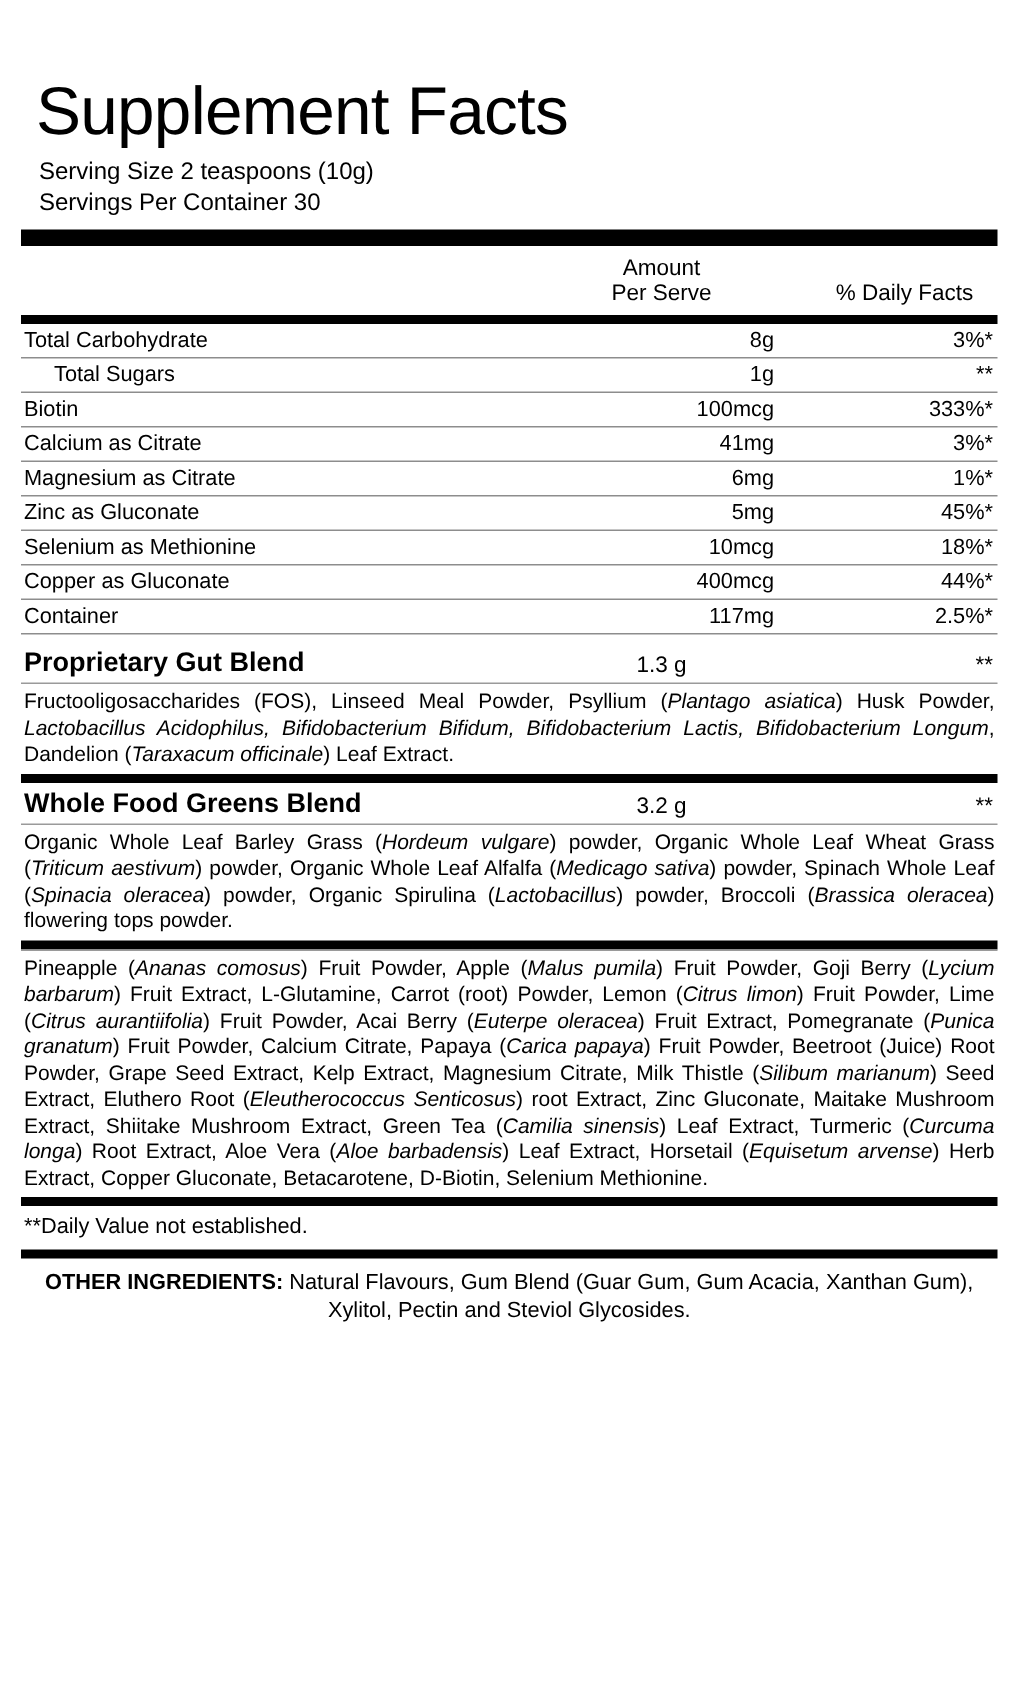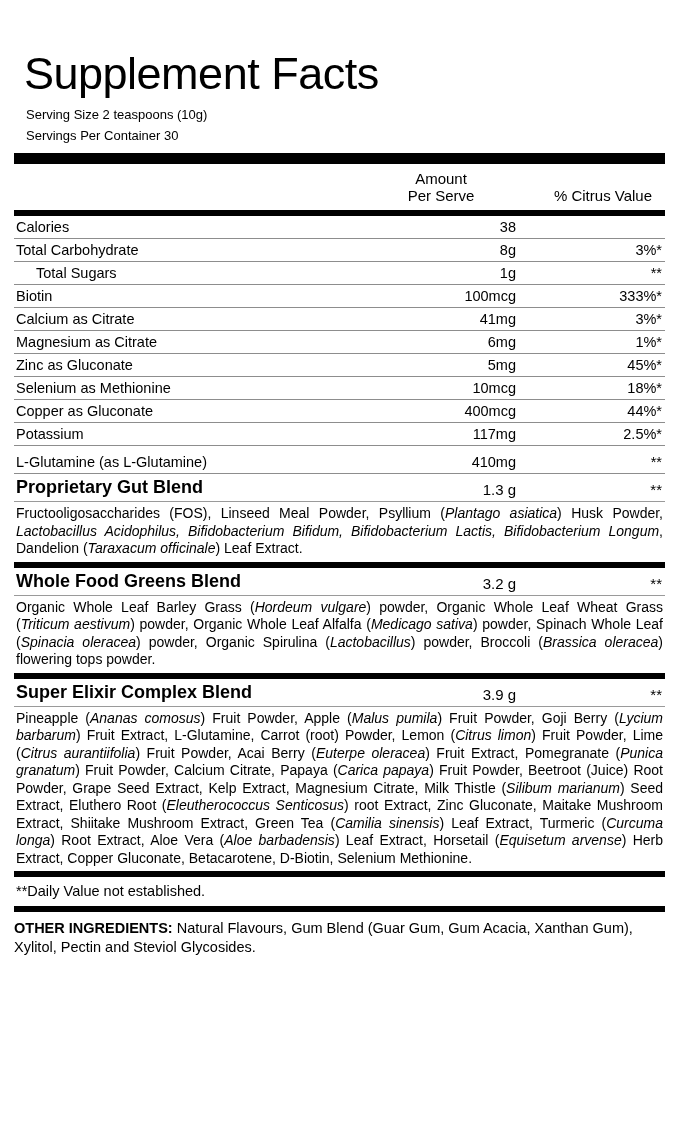"Serving Size 2 teaspoons (10g)" .serving-lines { font-size: 13px -> 16px }
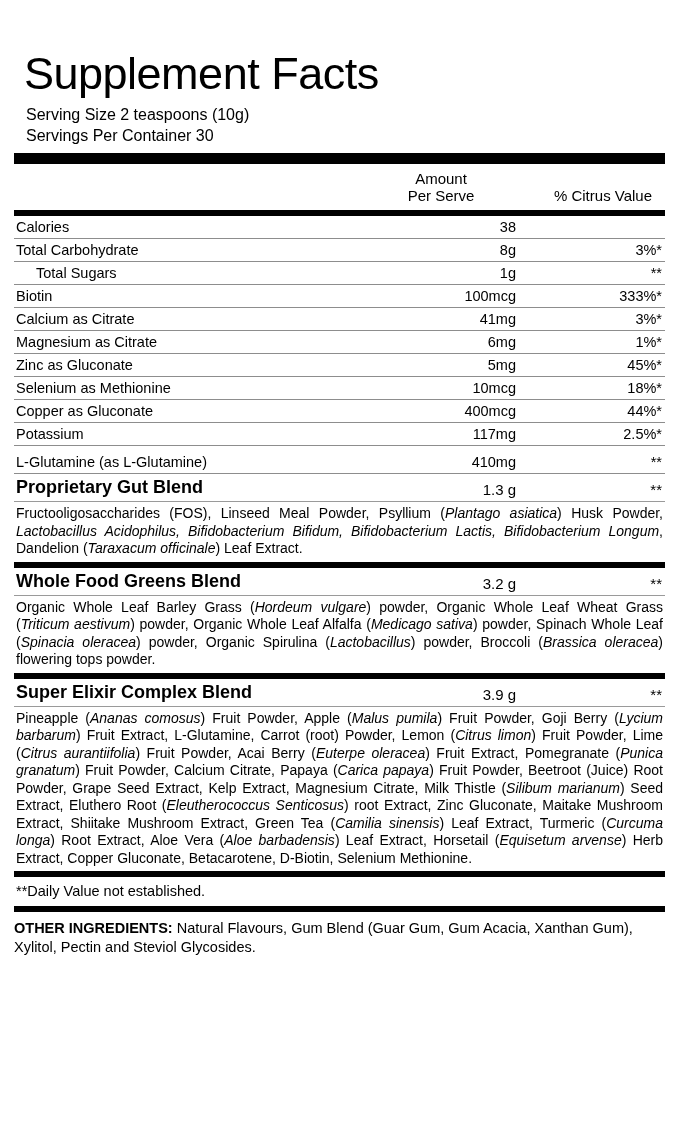"% Citrus Value" td.col-dv { text: Citrus Value -> Daily Facts }
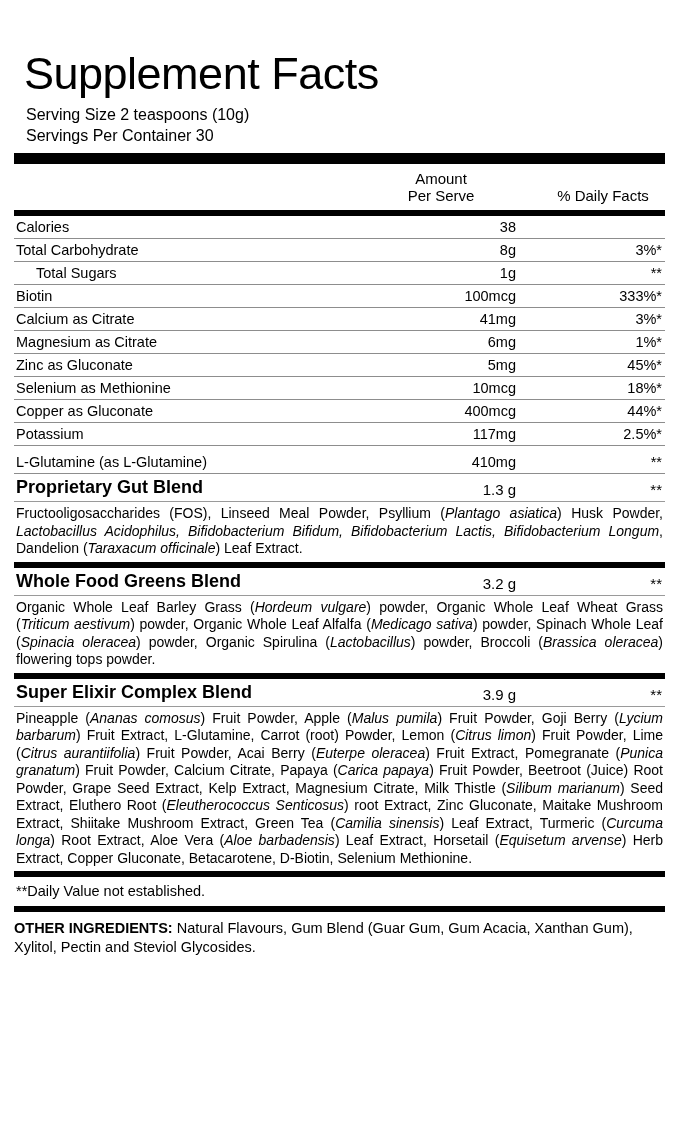"Calories" tr.item { html: <tr> <td>Calories</td> <td>38</td> <td></td> </tr> -> none }
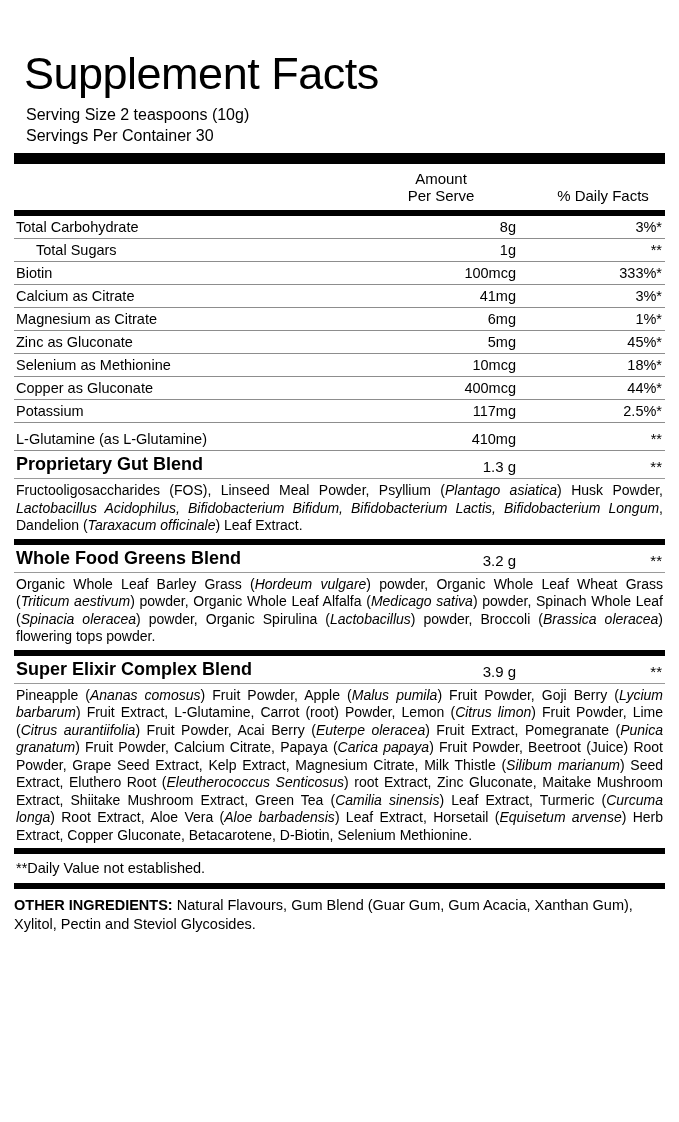"Potassium" td.col-name { text: Potassium -> Container }
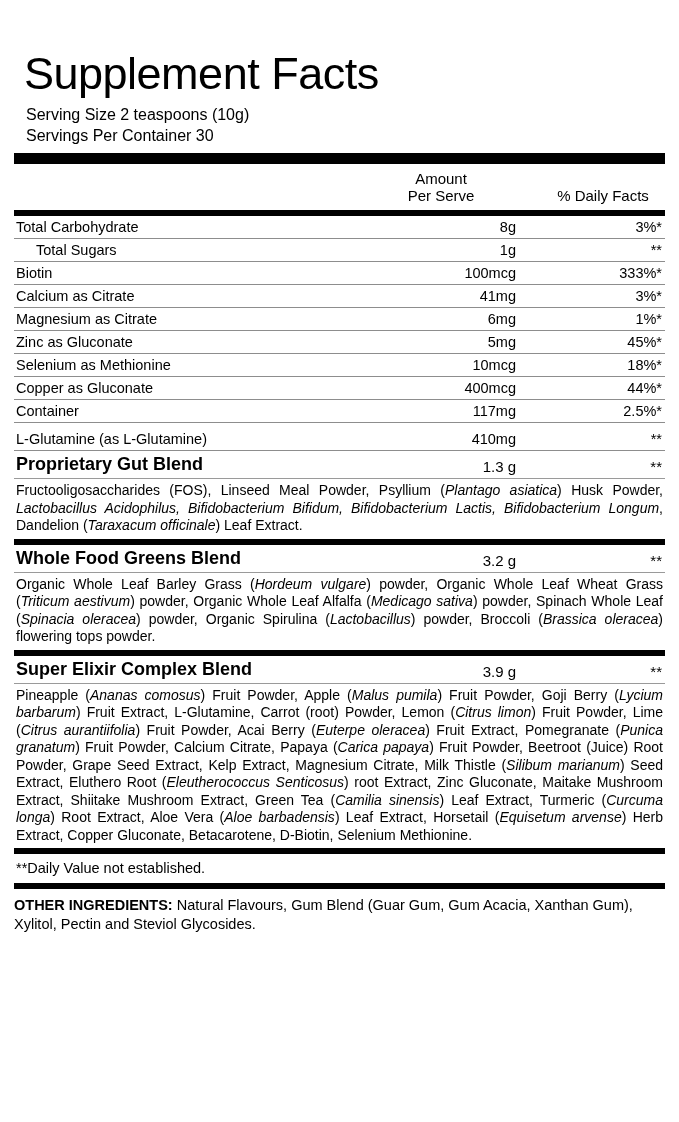"L-Glutamine (as L-Glutamine)" table.nutri { html: <table> <tbody> <tr> <td>L-Glutamine (as L-Glutamine)</td> <td>410mg</td> <td>**</td> </tr> </tbody> </table> -> none }
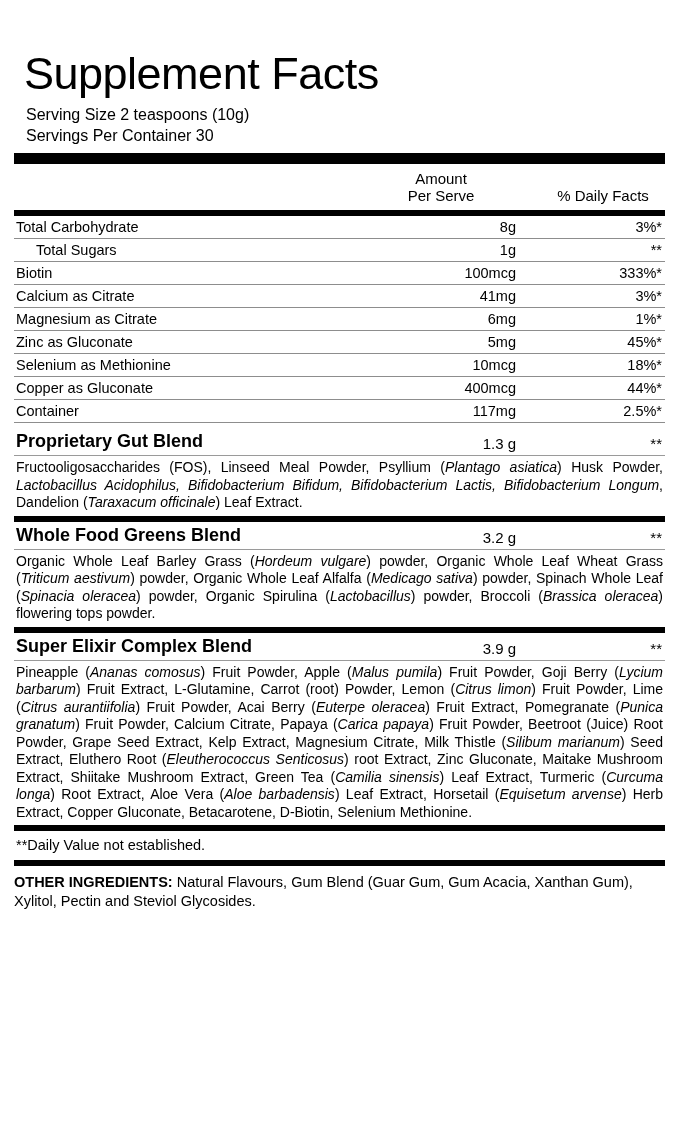"1.3 g" .blend-amt { text-align: right -> center }
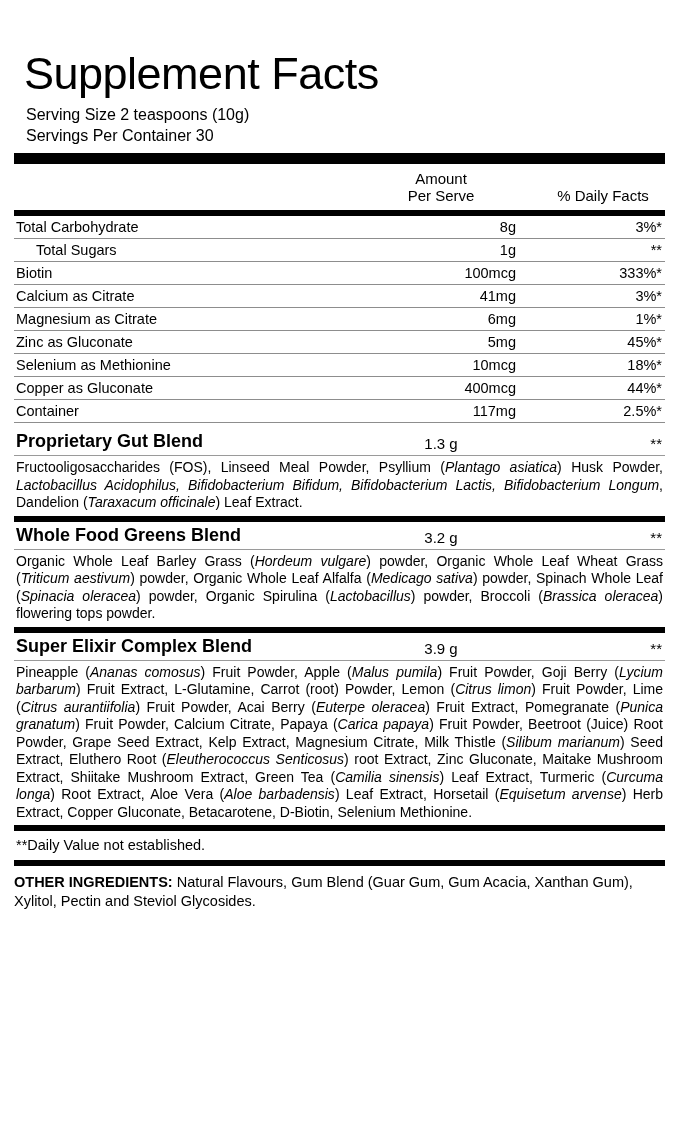"Super Elixir Complex Blend" table.nutri { html: <table> <tbody> <tr> <td>Super Elixir Complex Blend</td> <td>3.9 g</td> <td>**</td> </tr> </tbody> </table> -> none }
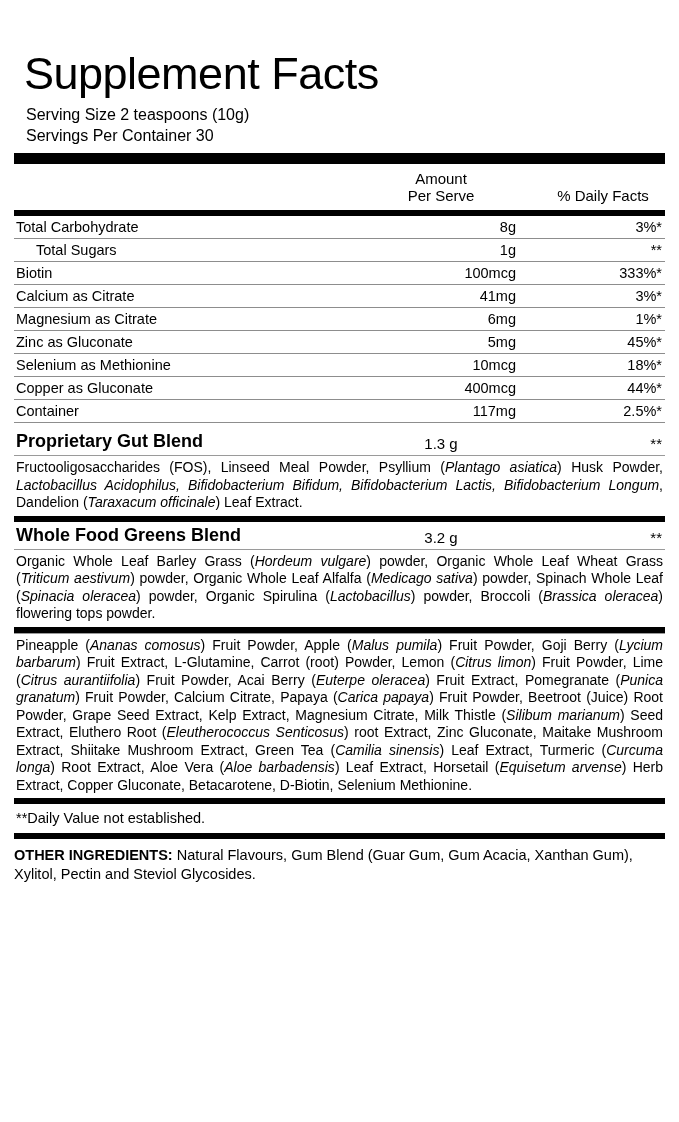"OTHER INGREDIENTS: Natural Flavours, Gum" .other { text-align: none -> center }
